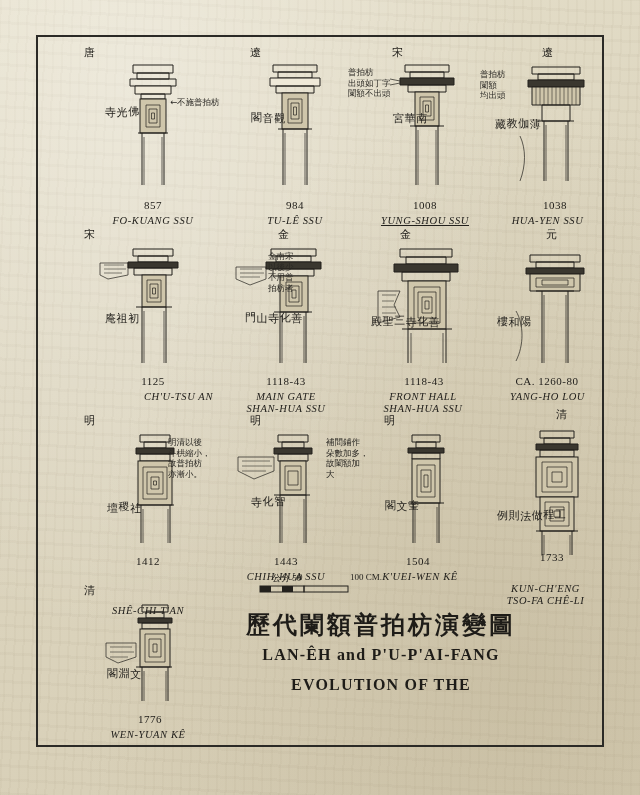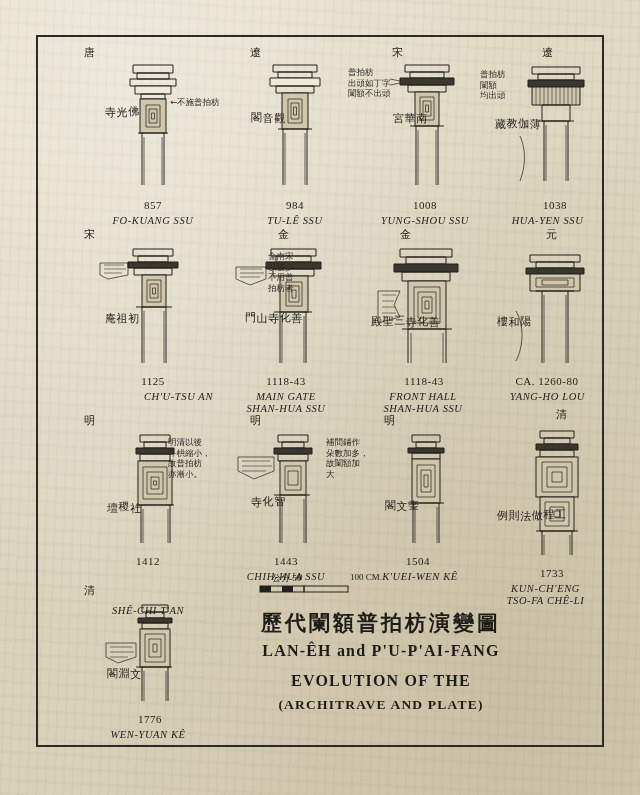"YUNG-SHOU SSU" div.name { text-decoration: none -> underline }
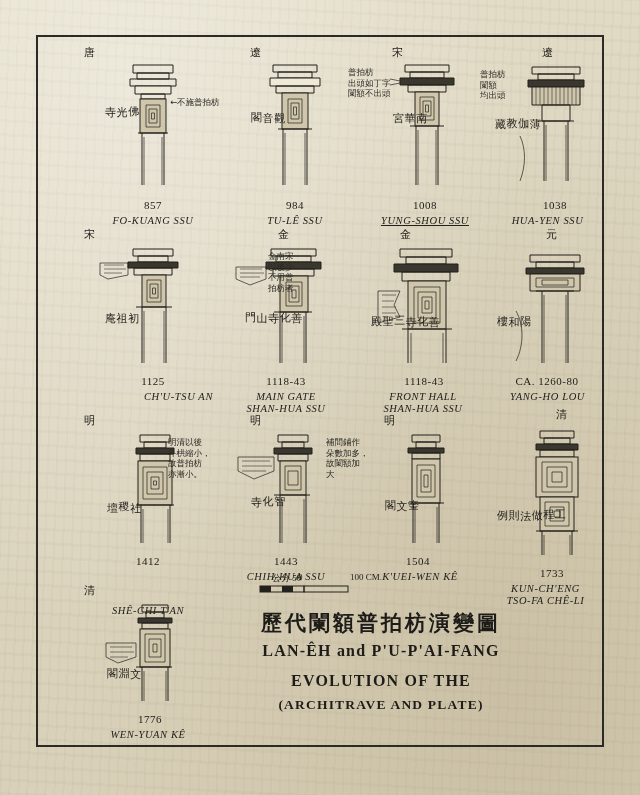"1733" div.year { top: 158px -> 142px }
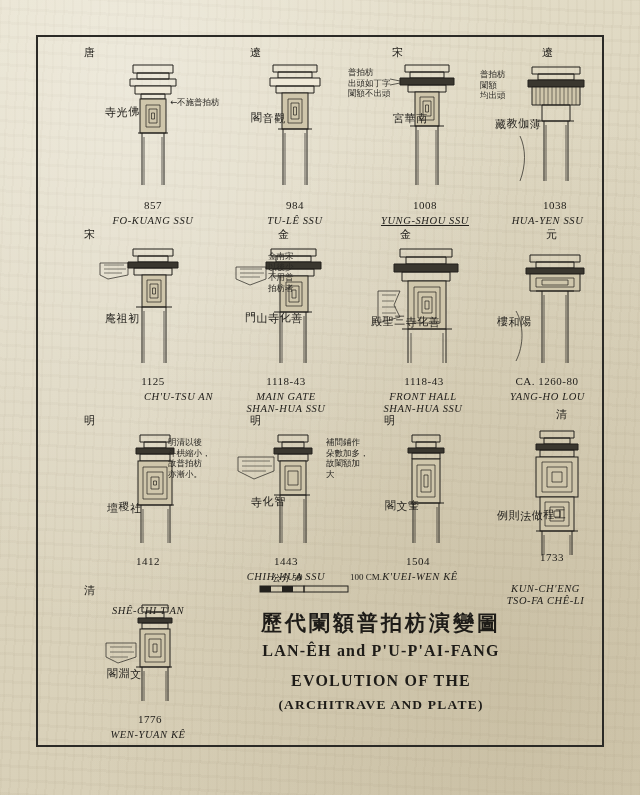"歷代闌額普拍枋演變圖" .title-cn { font-size: 21px -> 24px }
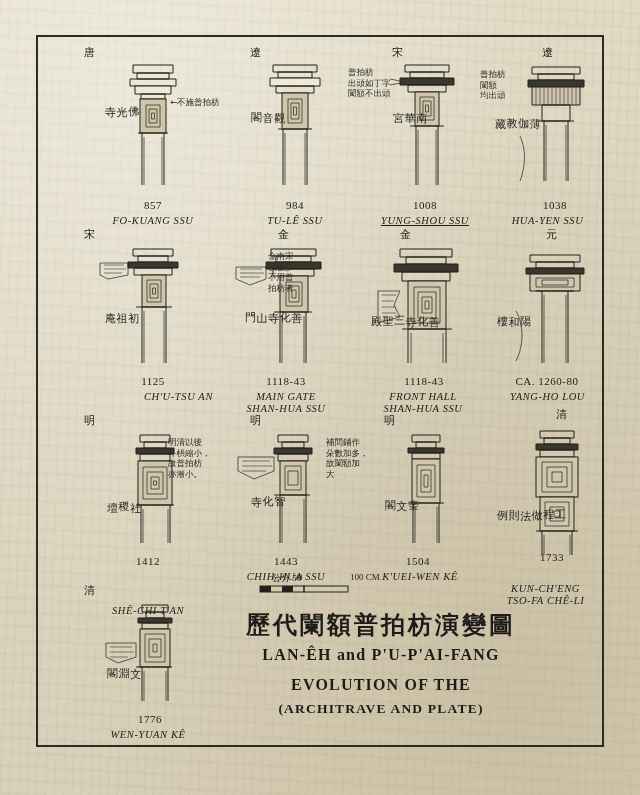"(ARCHITRAVE AND PLATE)" div.title-en { html: <div>(ARCHITRAVE AND PLATE)</div> -> none }
